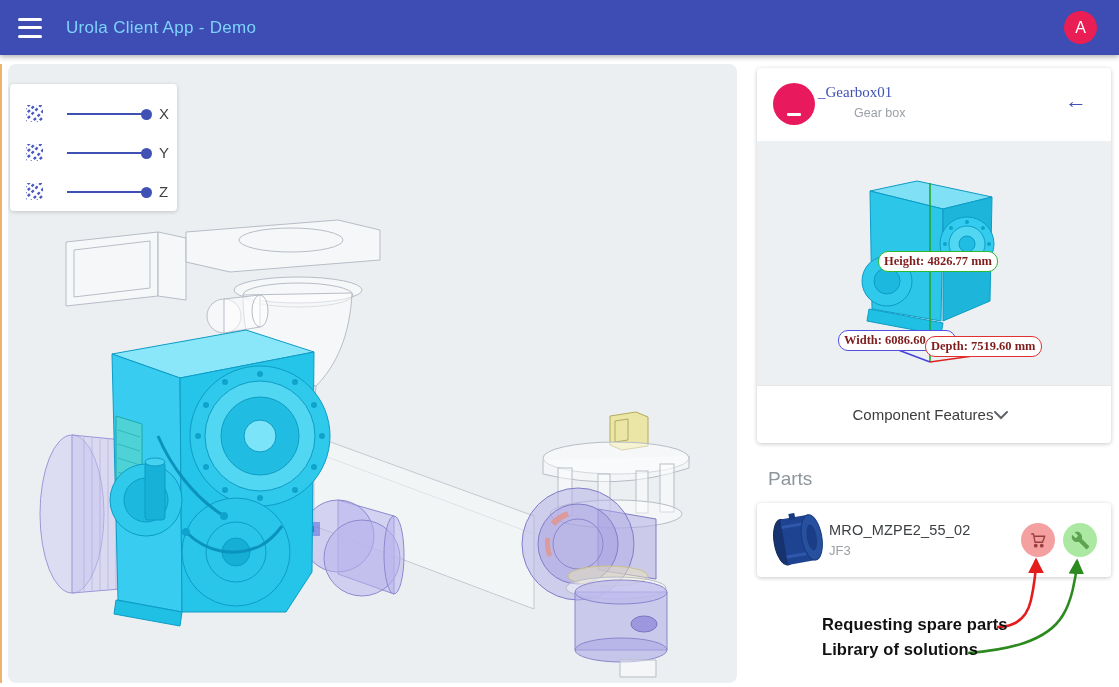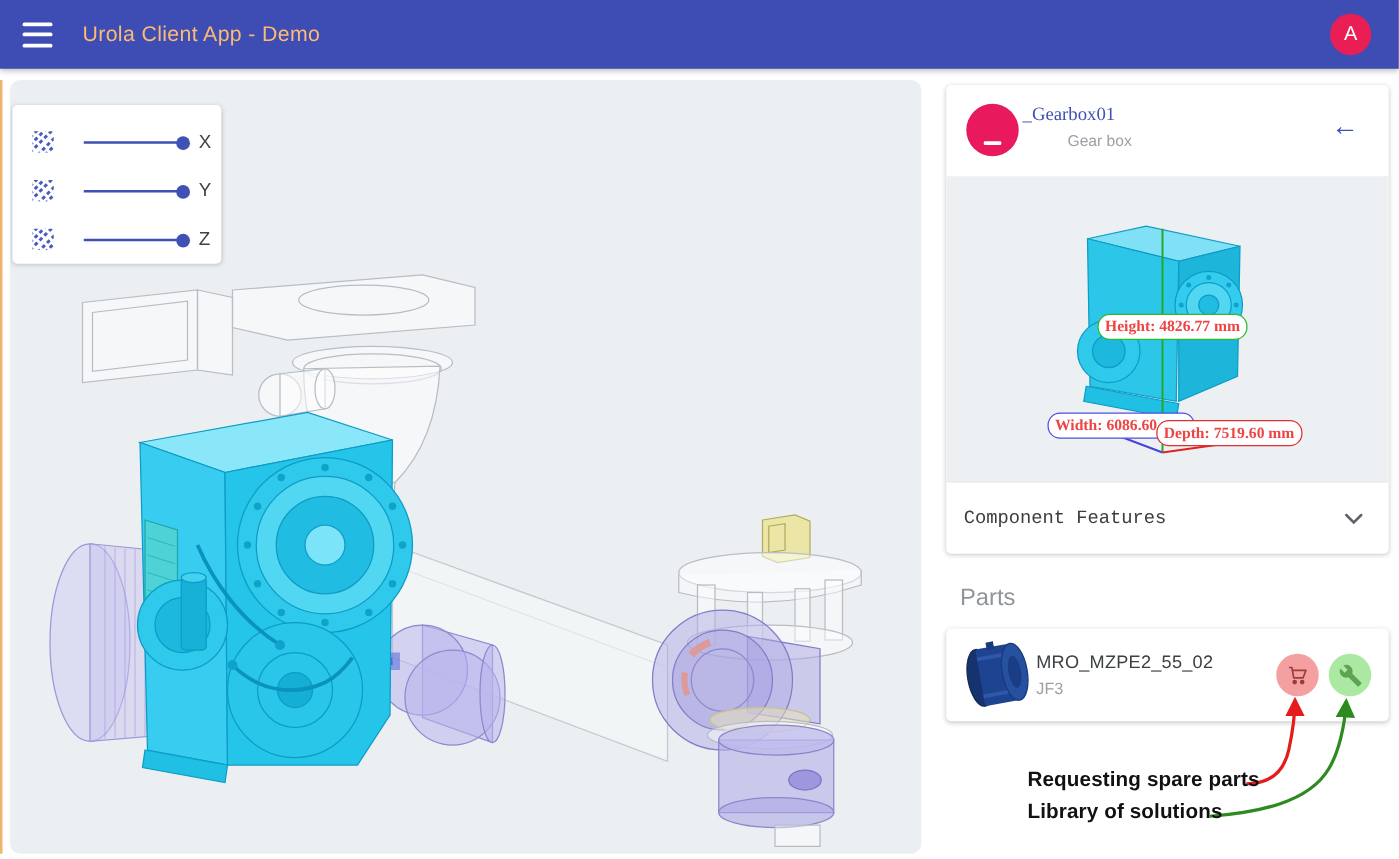"Urola Client App - Demo" .appbar-title { color: #fdba74 -> #7dd3fc }
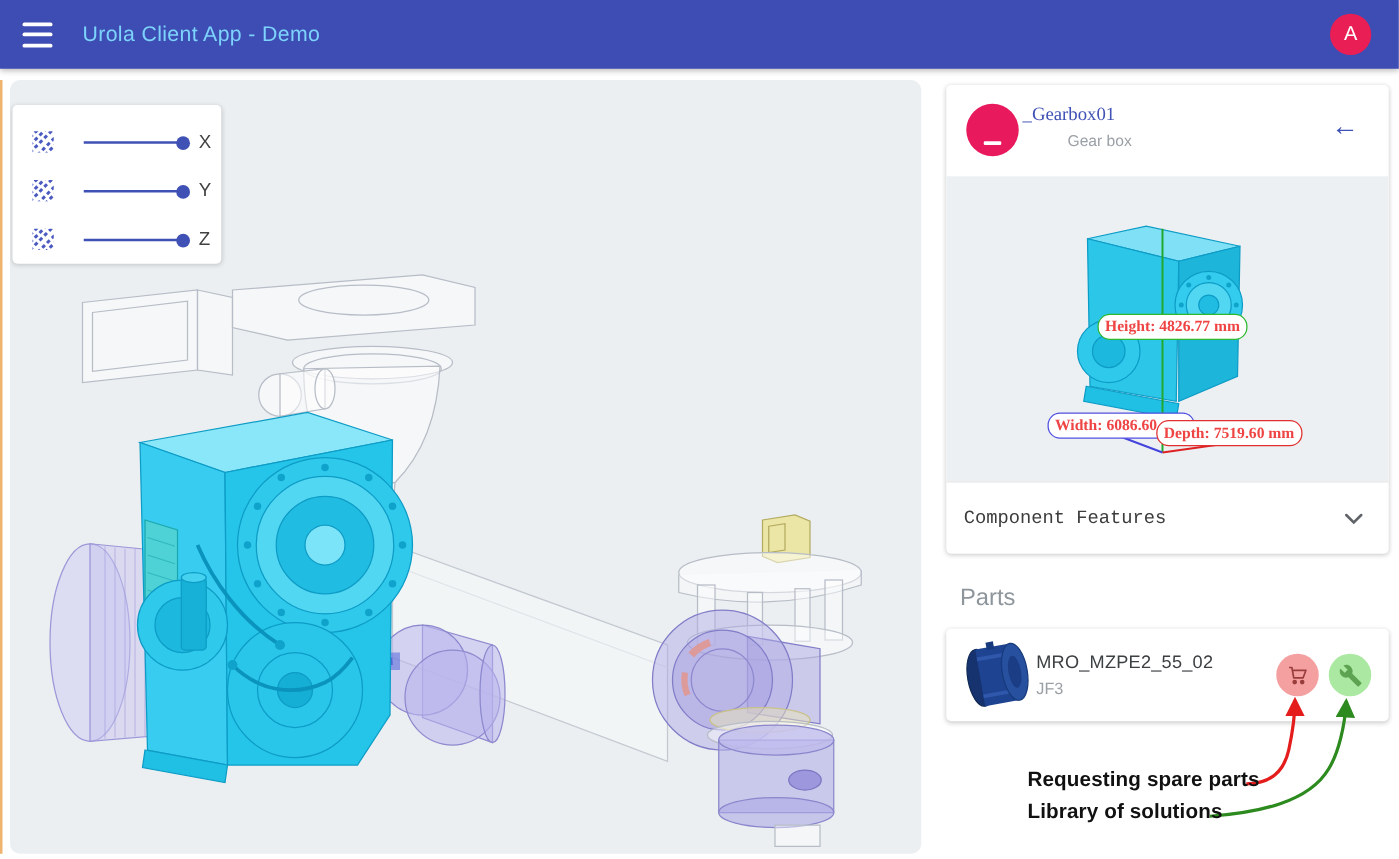"Height: 4826.77 mm" .dim { color: #ef4444 -> #7f1d1d }
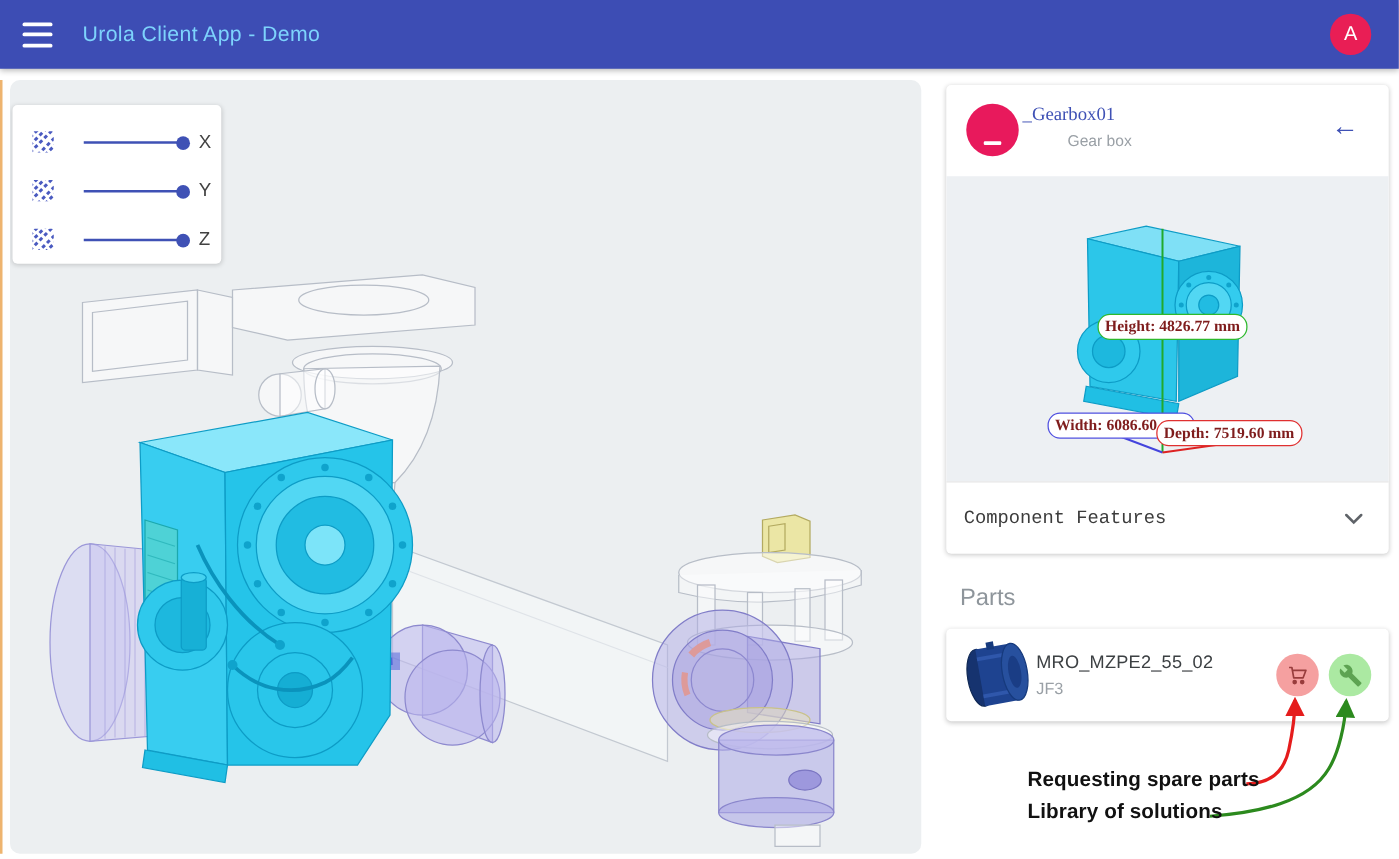"Component Features" .features-row { font-family: Liberation Mono, monospace -> none; justify-content: space-between -> center }
